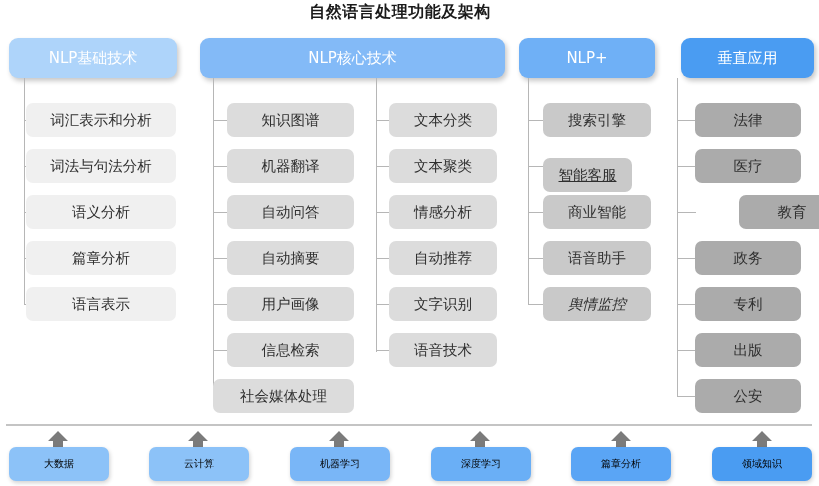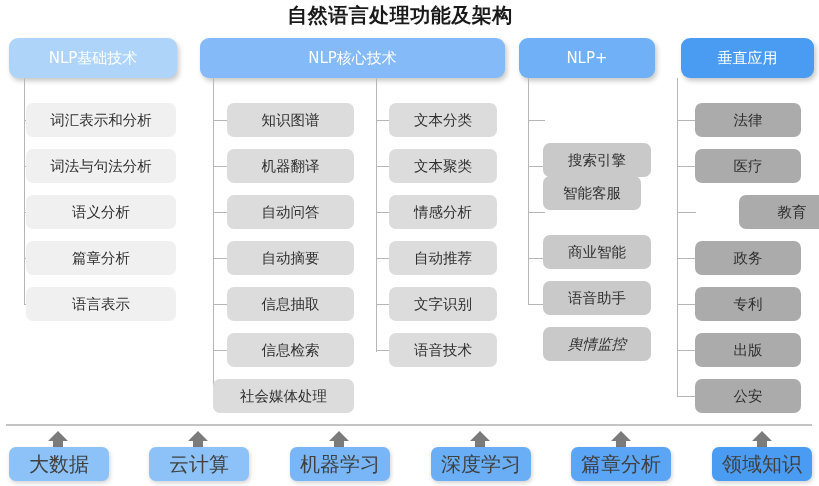"自然语言处理功能及架构" .title { font-size: 20px -> 16px }
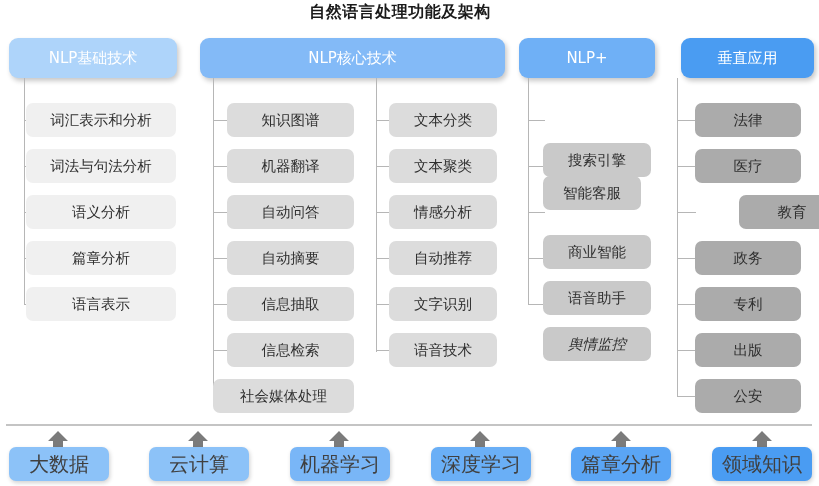"搜索引擎" .tone-3 { margin-top: 40px -> none }
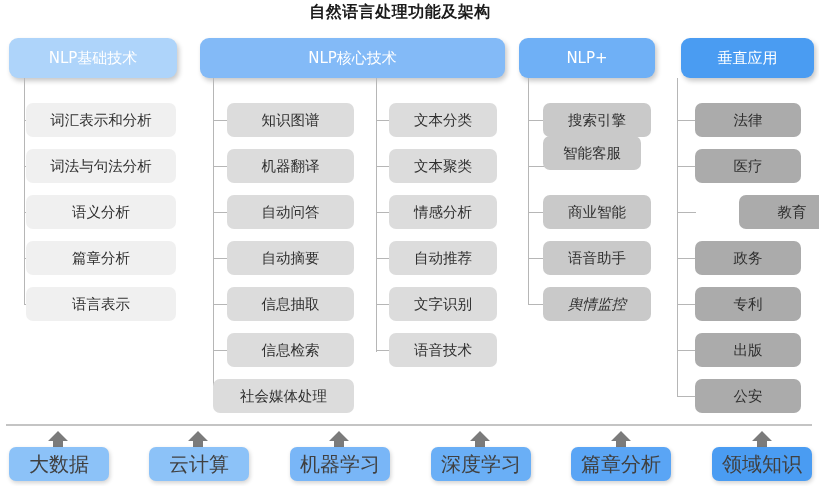"智能客服" div.item { text-decoration: none -> underline; top: 136px -> 158px; width: 98px -> 89px }
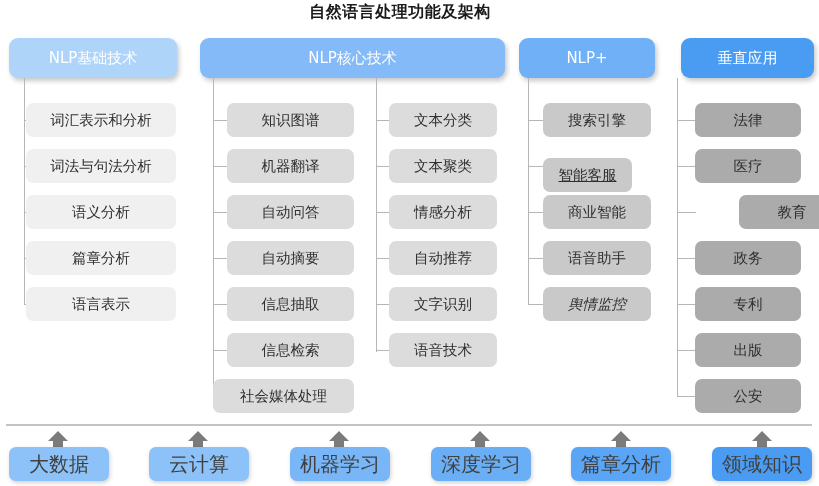"信息抽取" div.item { text: 信息抽取 -> 用户画像 }
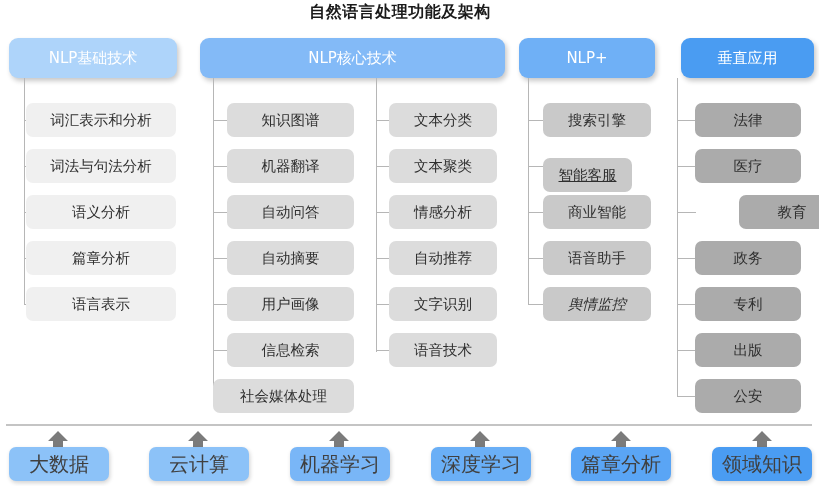"大数据" .base { color: #404040 -> #000000; font-size: 20px -> 10px }
